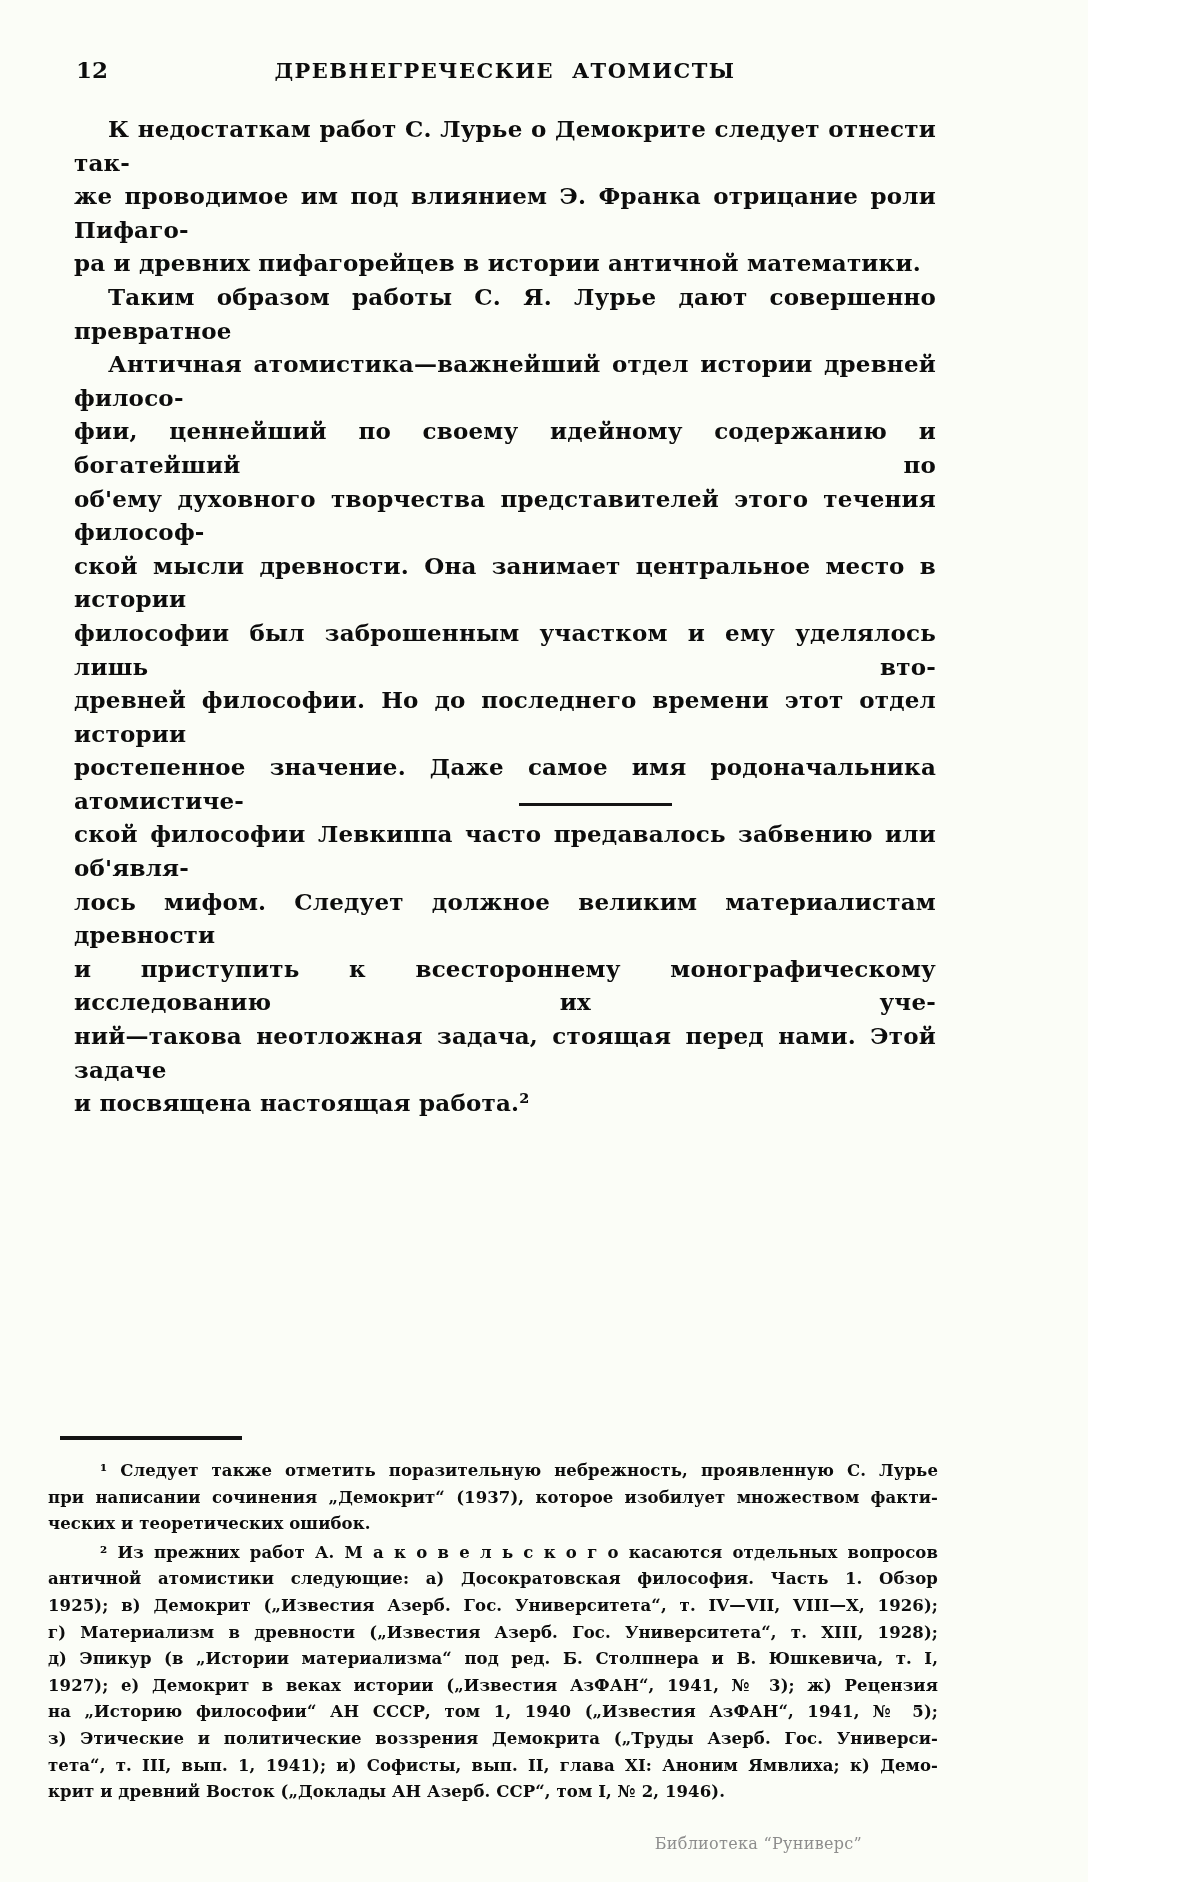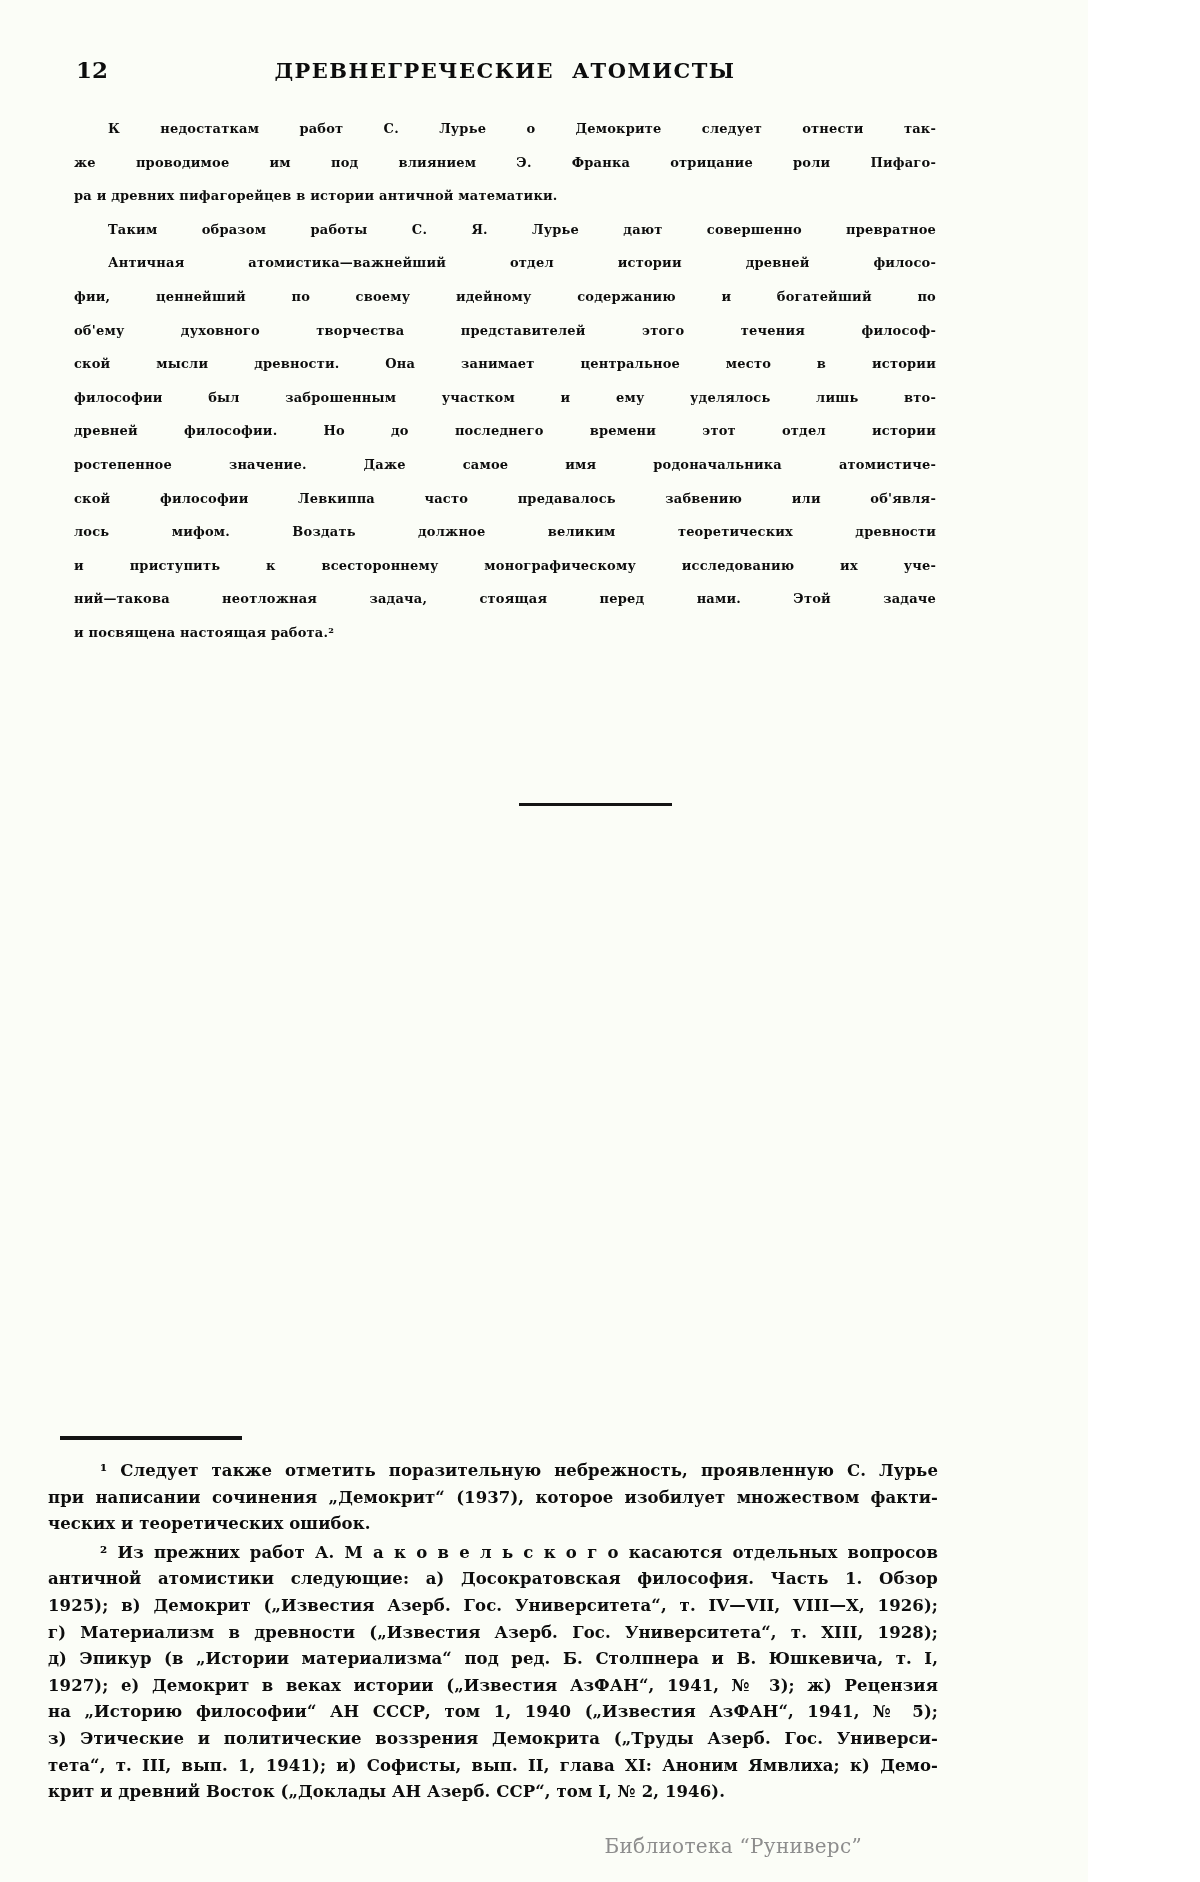"К недостаткам работ С. Лурье" .ln { font-size: 13px -> 23px }
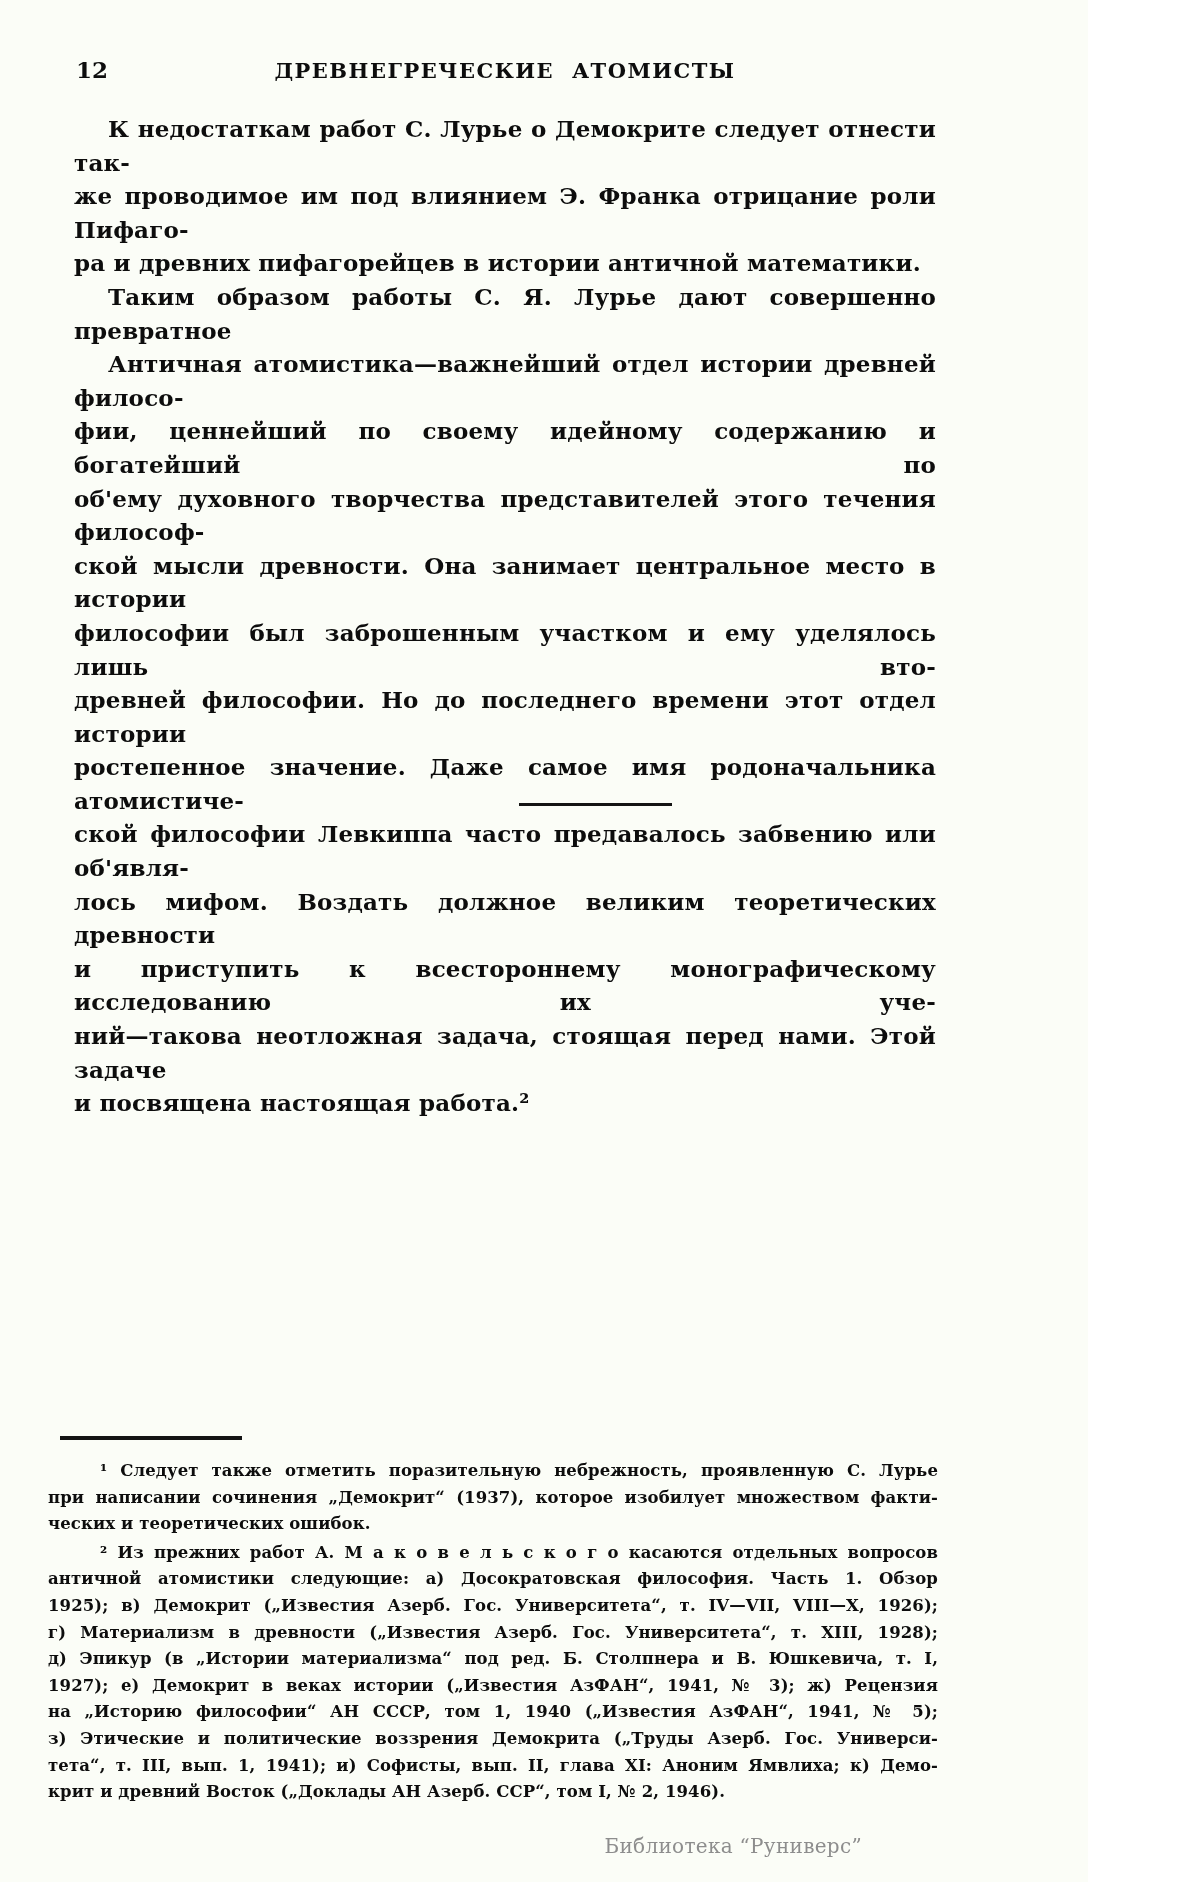"лось мифом. Воздать должное великим" div.ln { text: Воздать должное великим теоретических -> Следует должное великим материалистам }
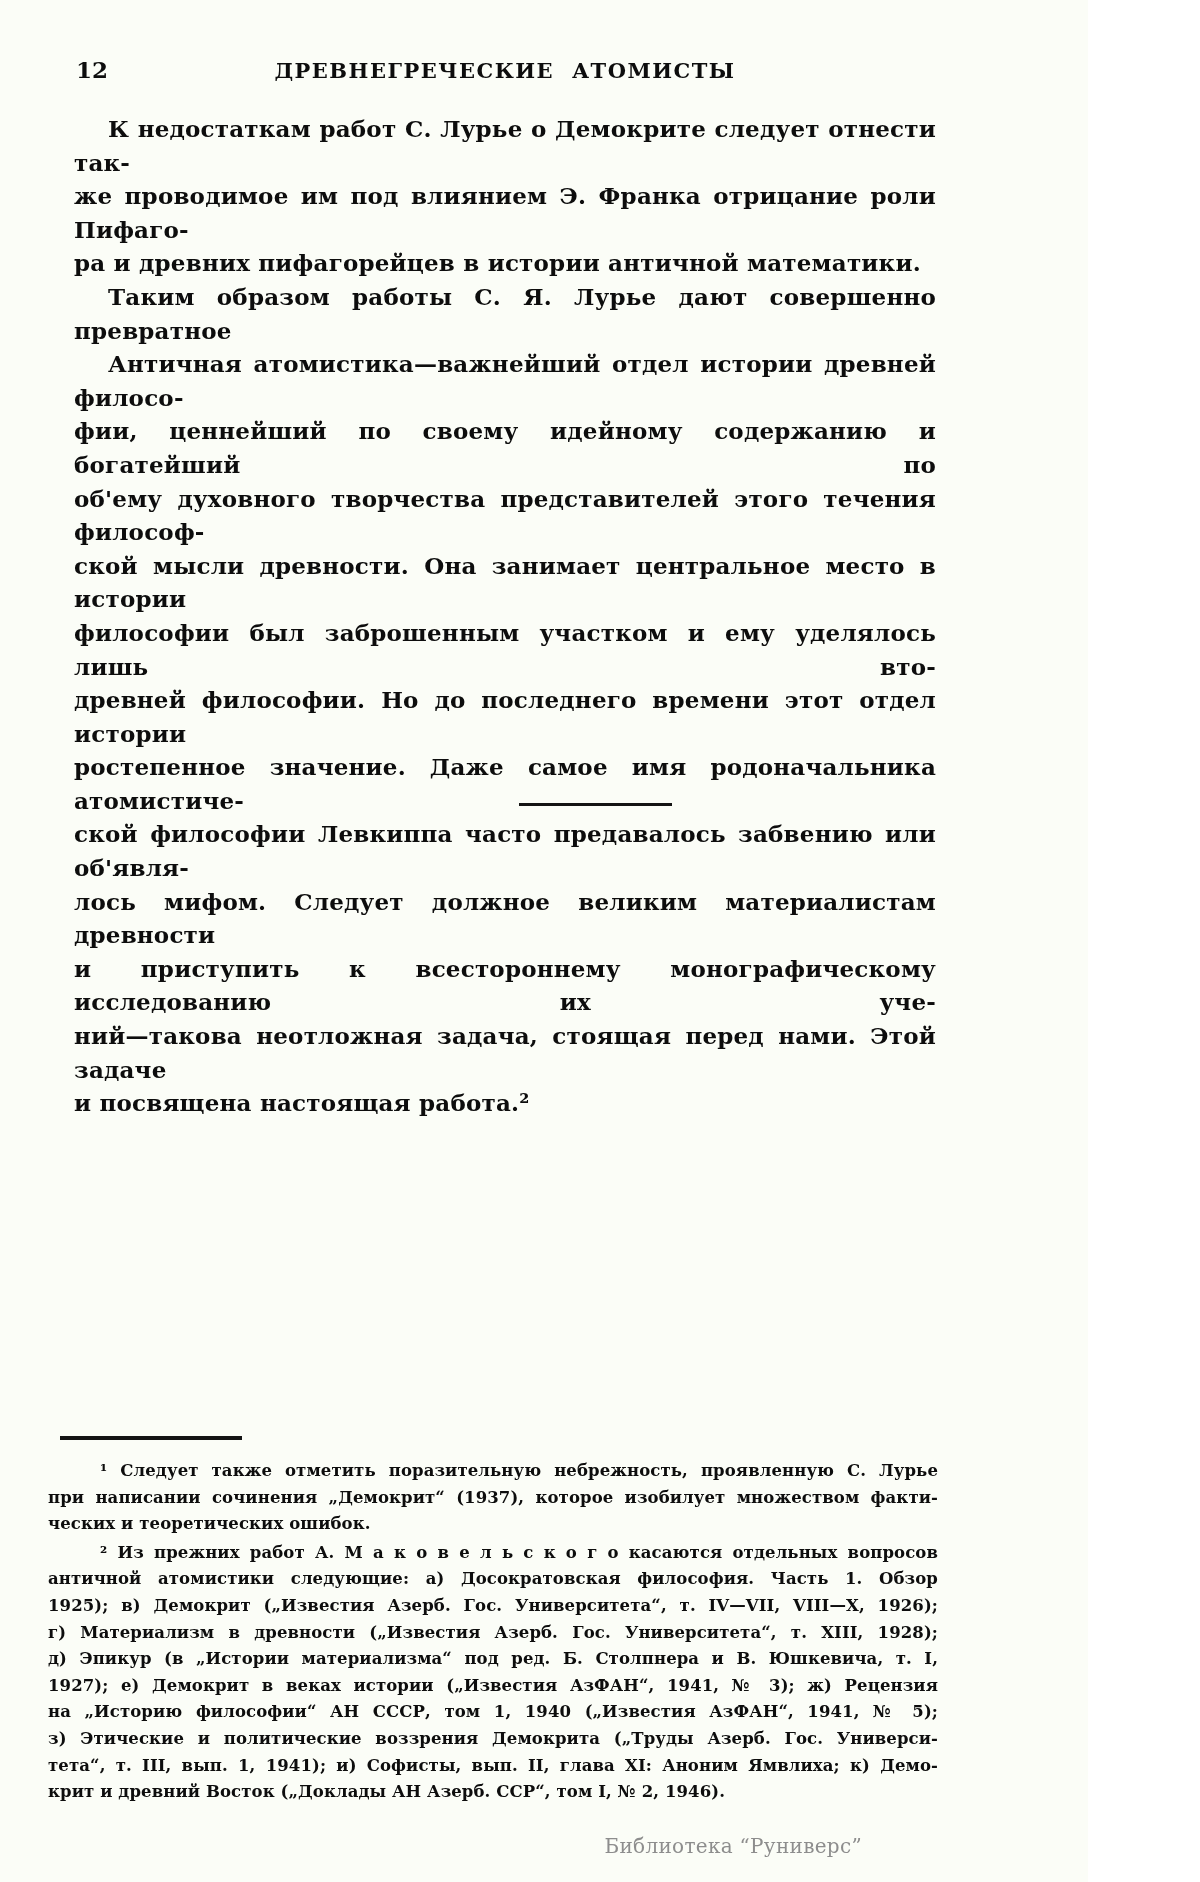"Библиотека “Руниверс”" .watermark { font-size: 20px -> 16px }
